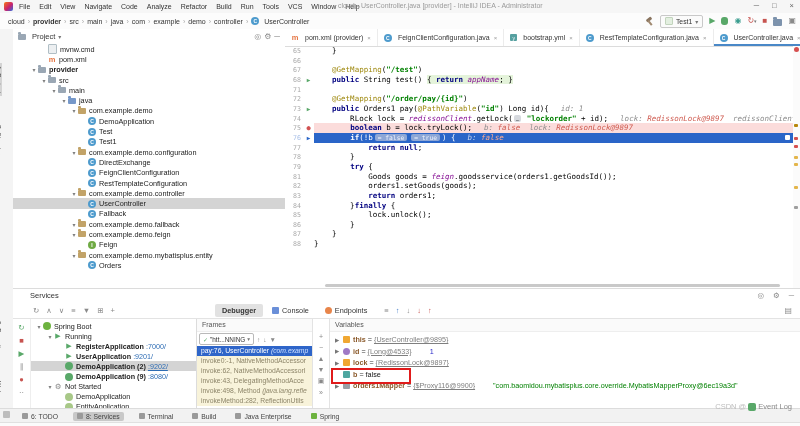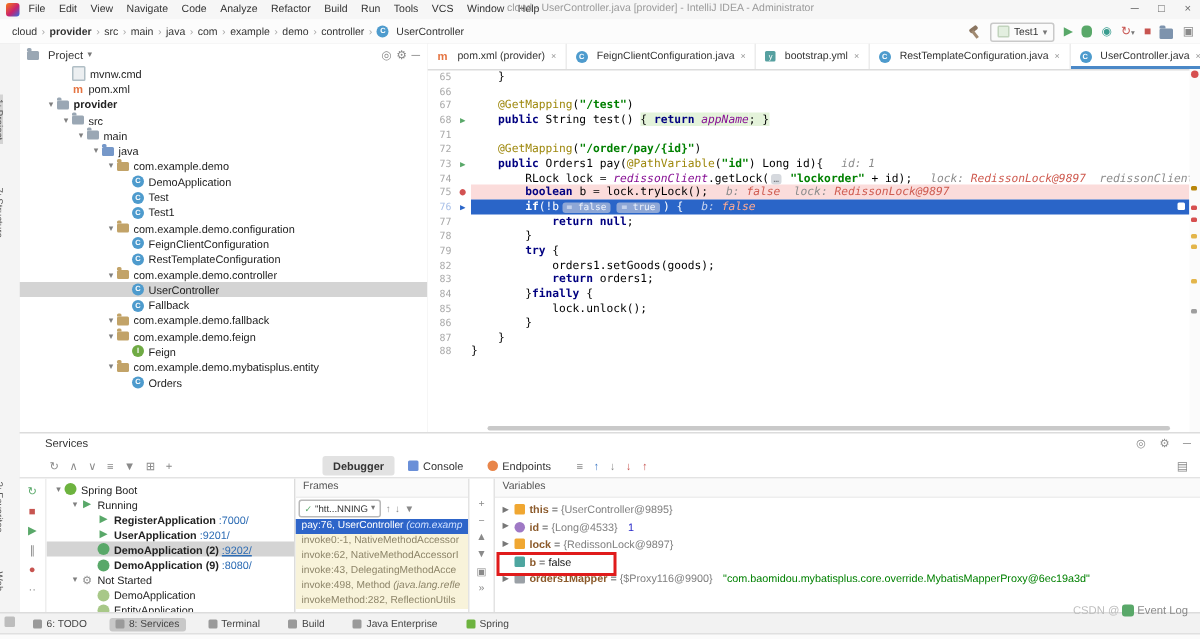"DirectExchange" div.trow { html: none -> <div> <span></span> <span>C</span> <span>DirectExchange</span> </div> }
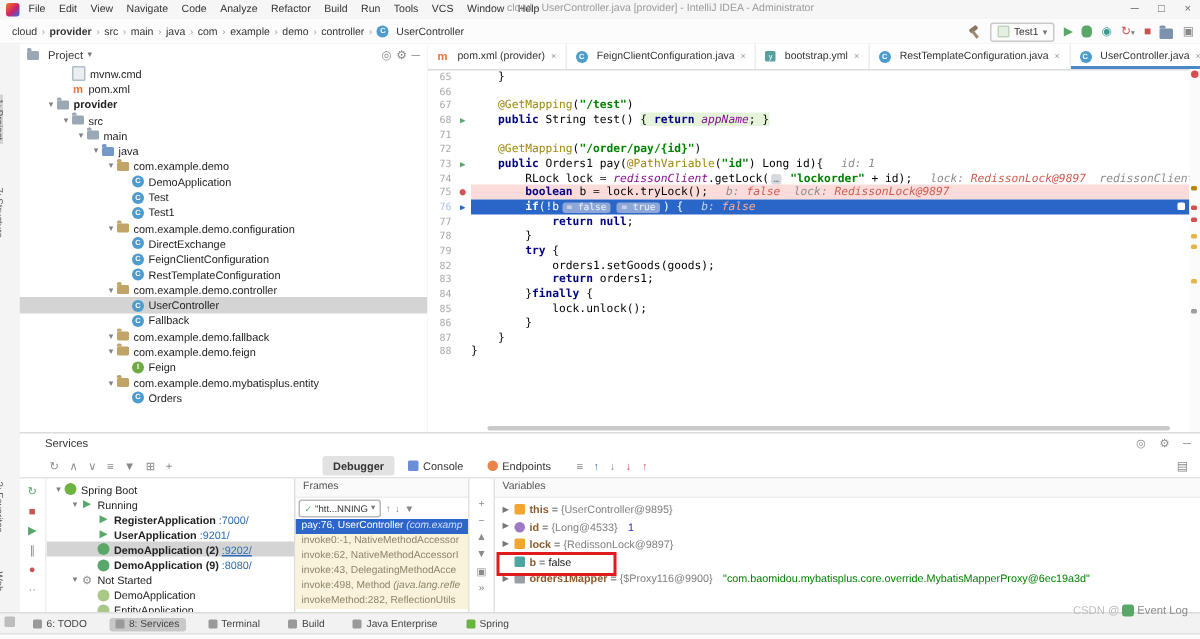"81 Goods goods =" div.cline { html: none -> <div><span><span>81</span><span></span><span> Goods goods = </span><span>feign</span><span>.goodsservice(orders1.getGoodsId());</span></span></div> }
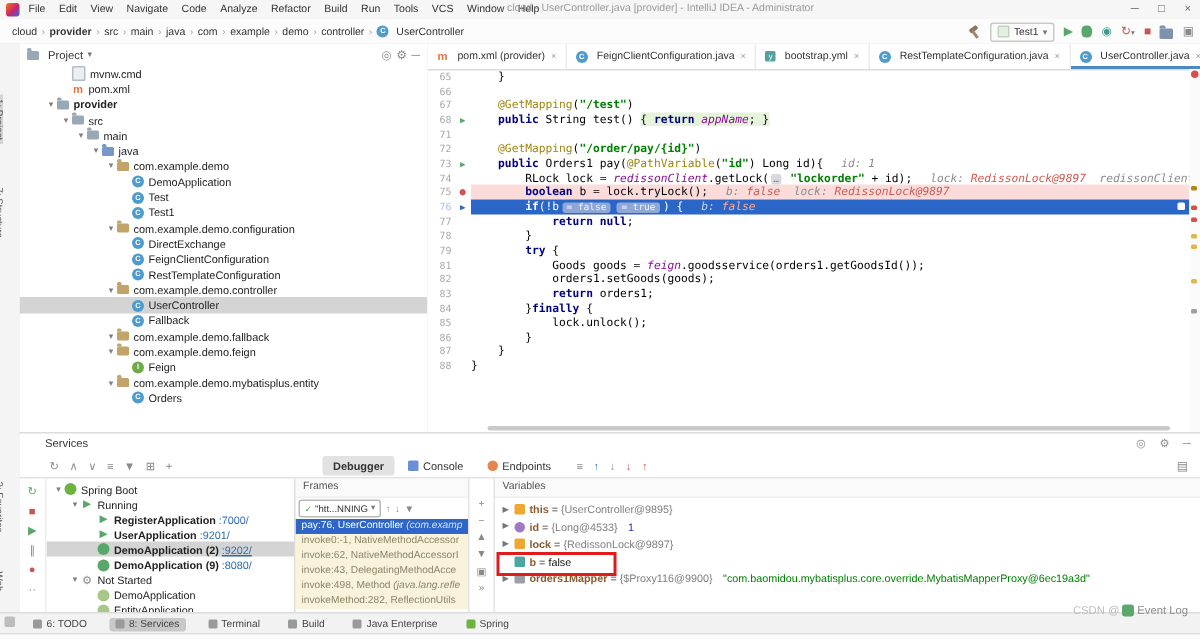"{UserController@9895}" .vgray { margin-right: 7px -> 18px; text-decoration: none -> underline }
